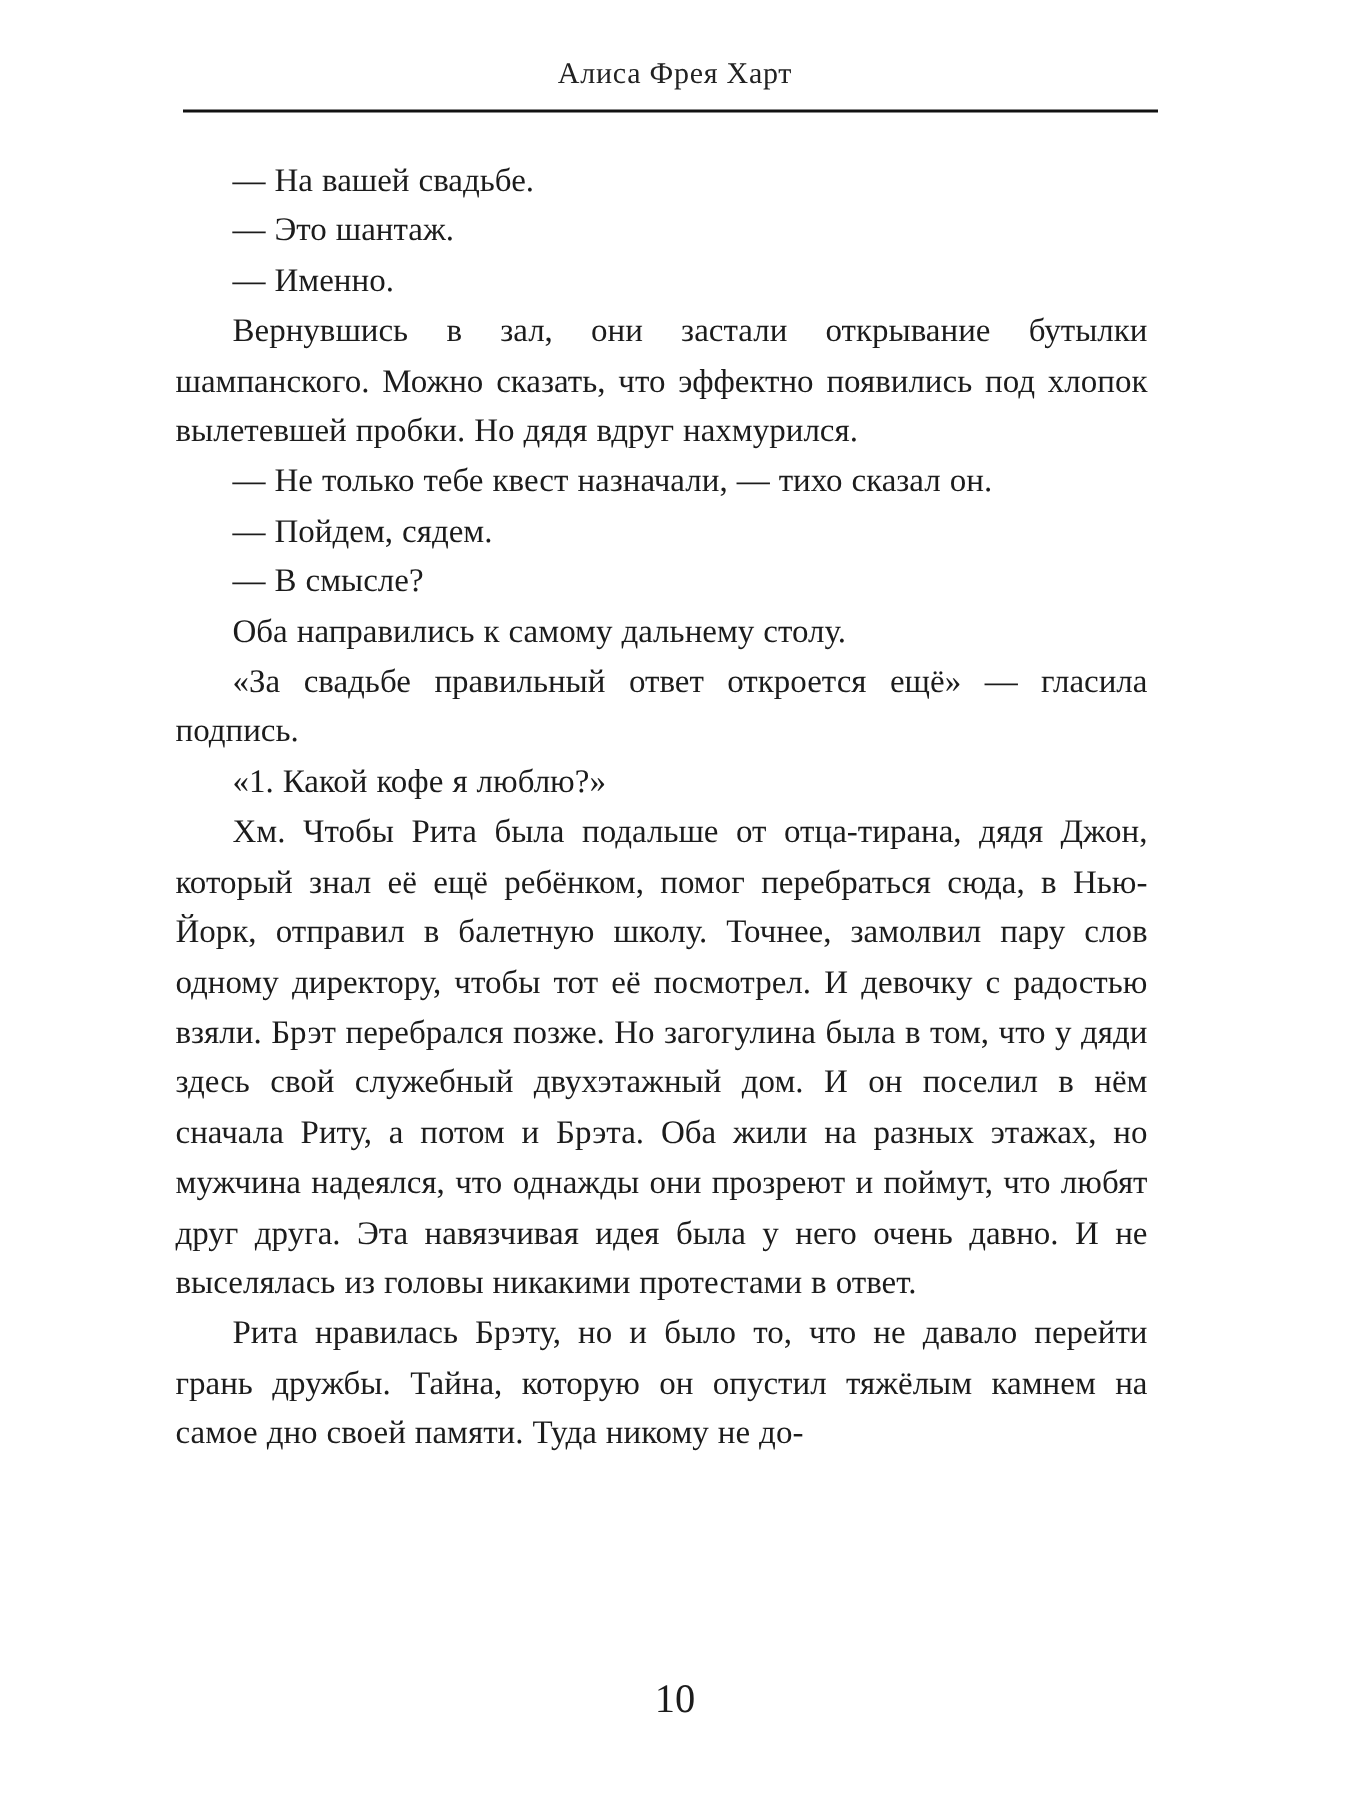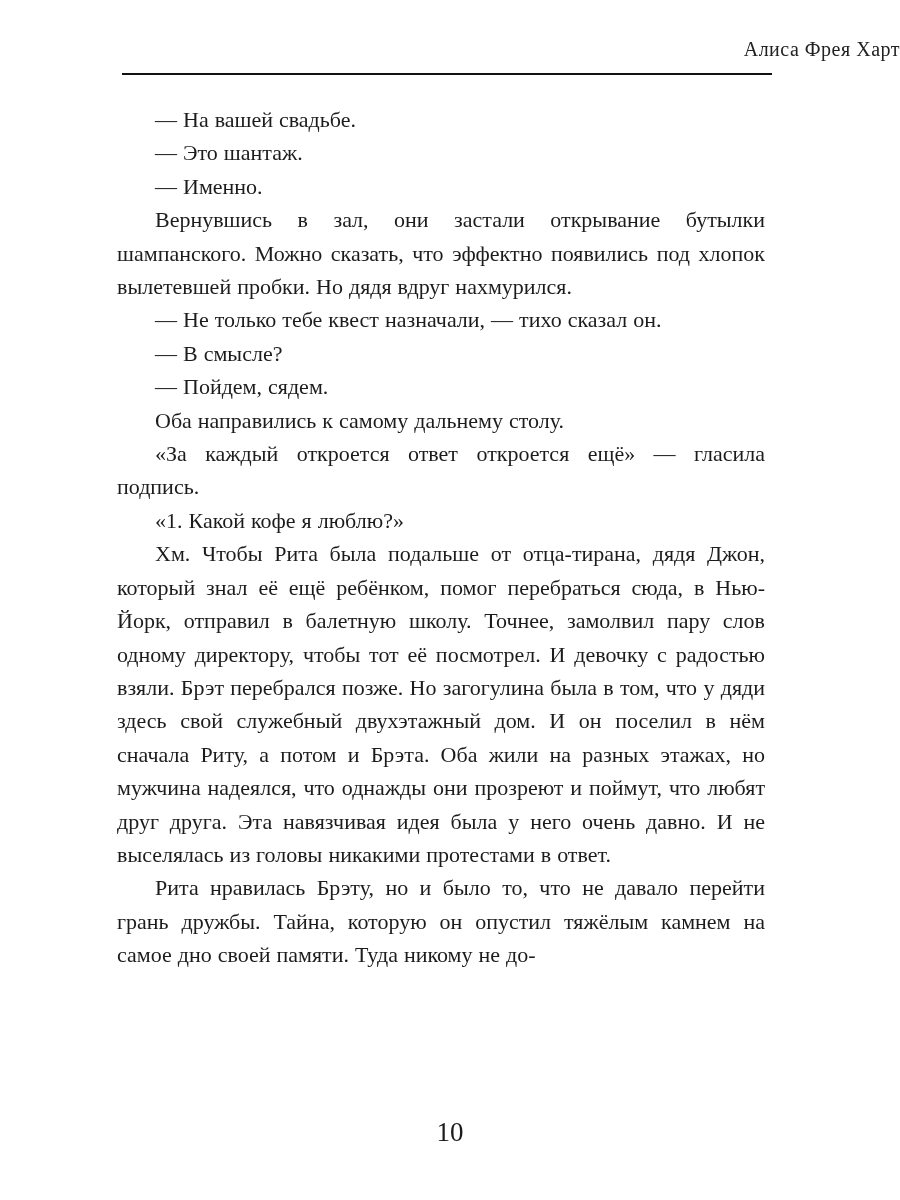"Алиса Фрея Харт" .running-head { text-align: right -> center }
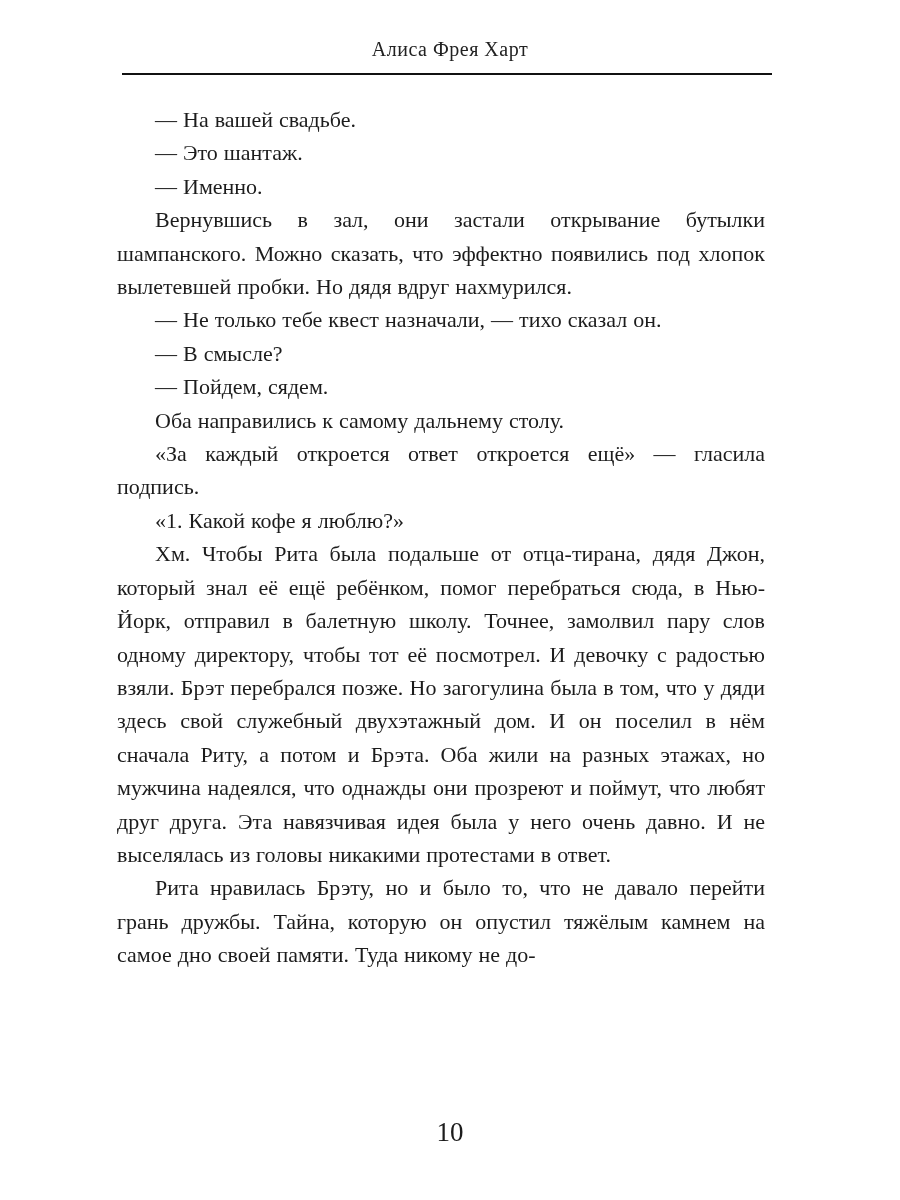"— В смысле?" p { order: before "— Пойдем, сядем." -> after "— Пойдем, сядем." }
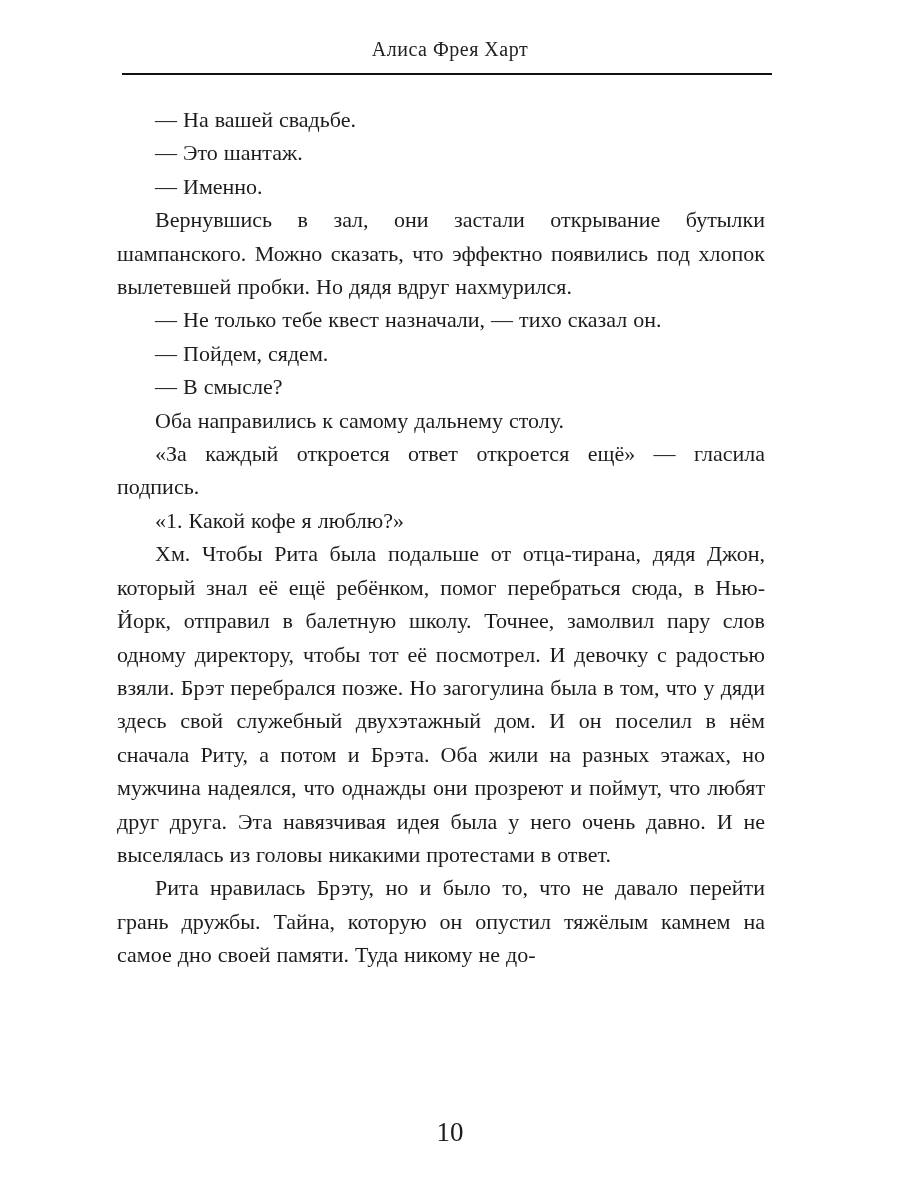"«За каждый откроется ответ откроется" p { text: каждый откроется -> свадьбе правильный }
